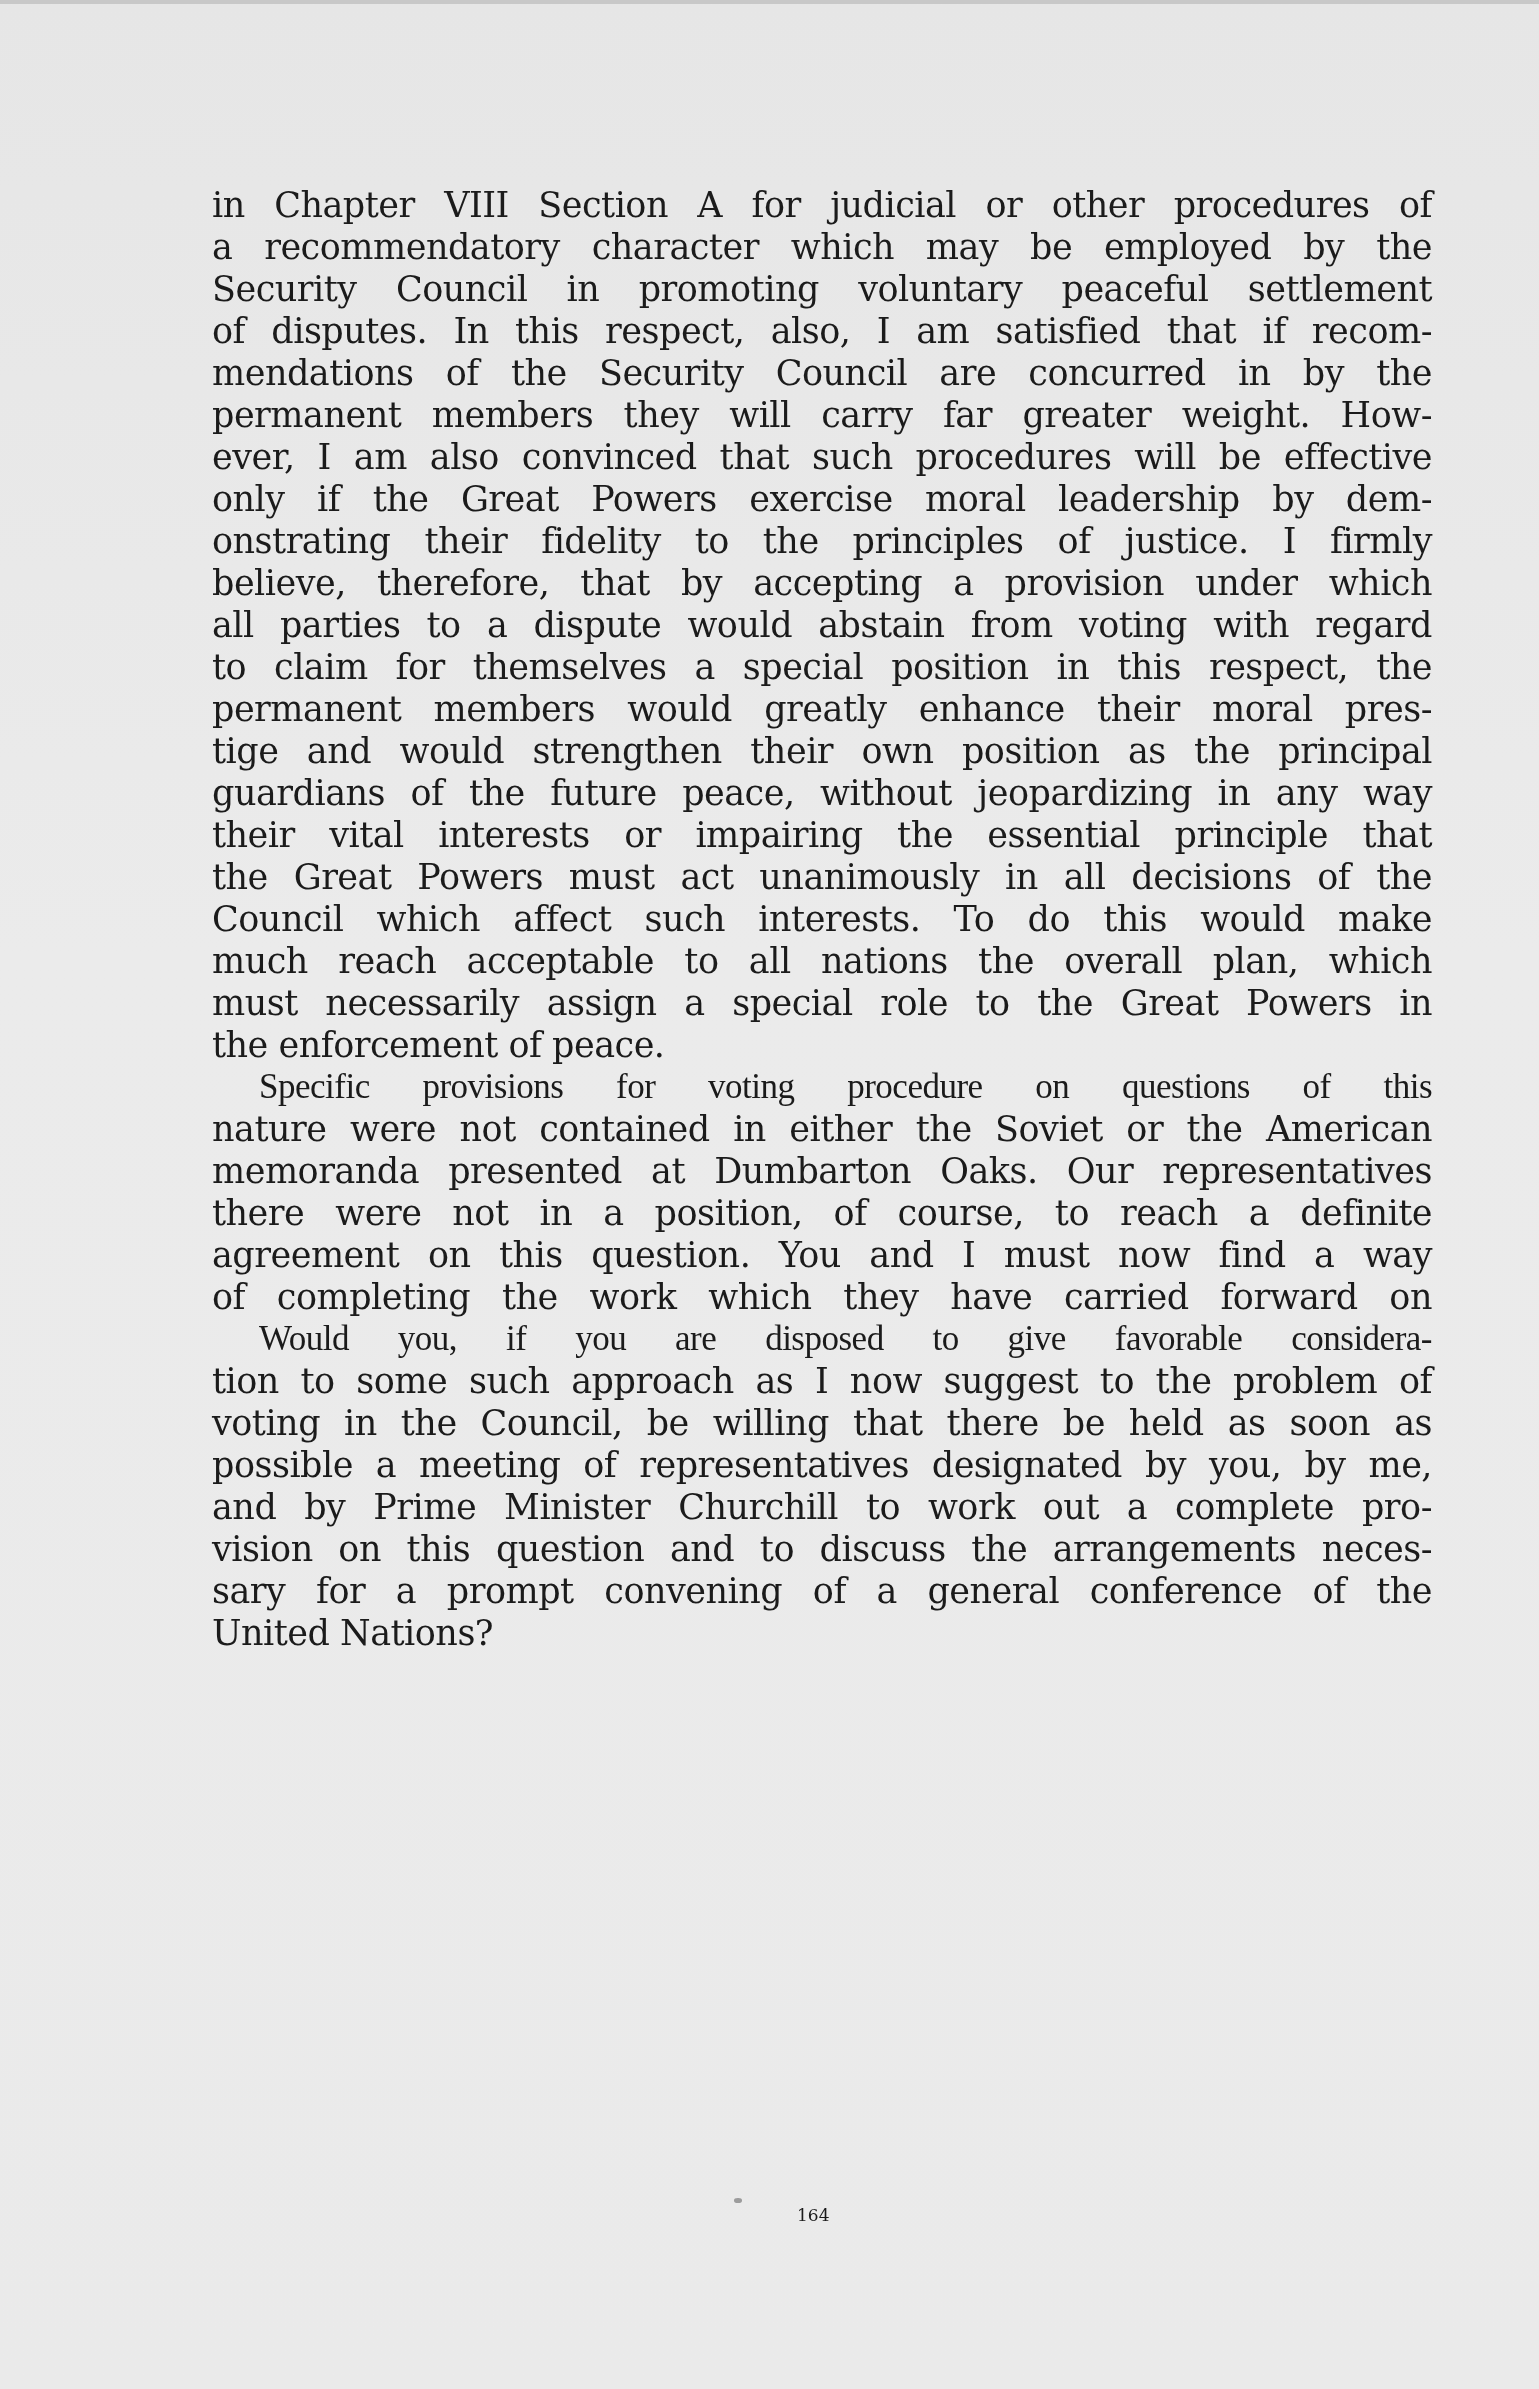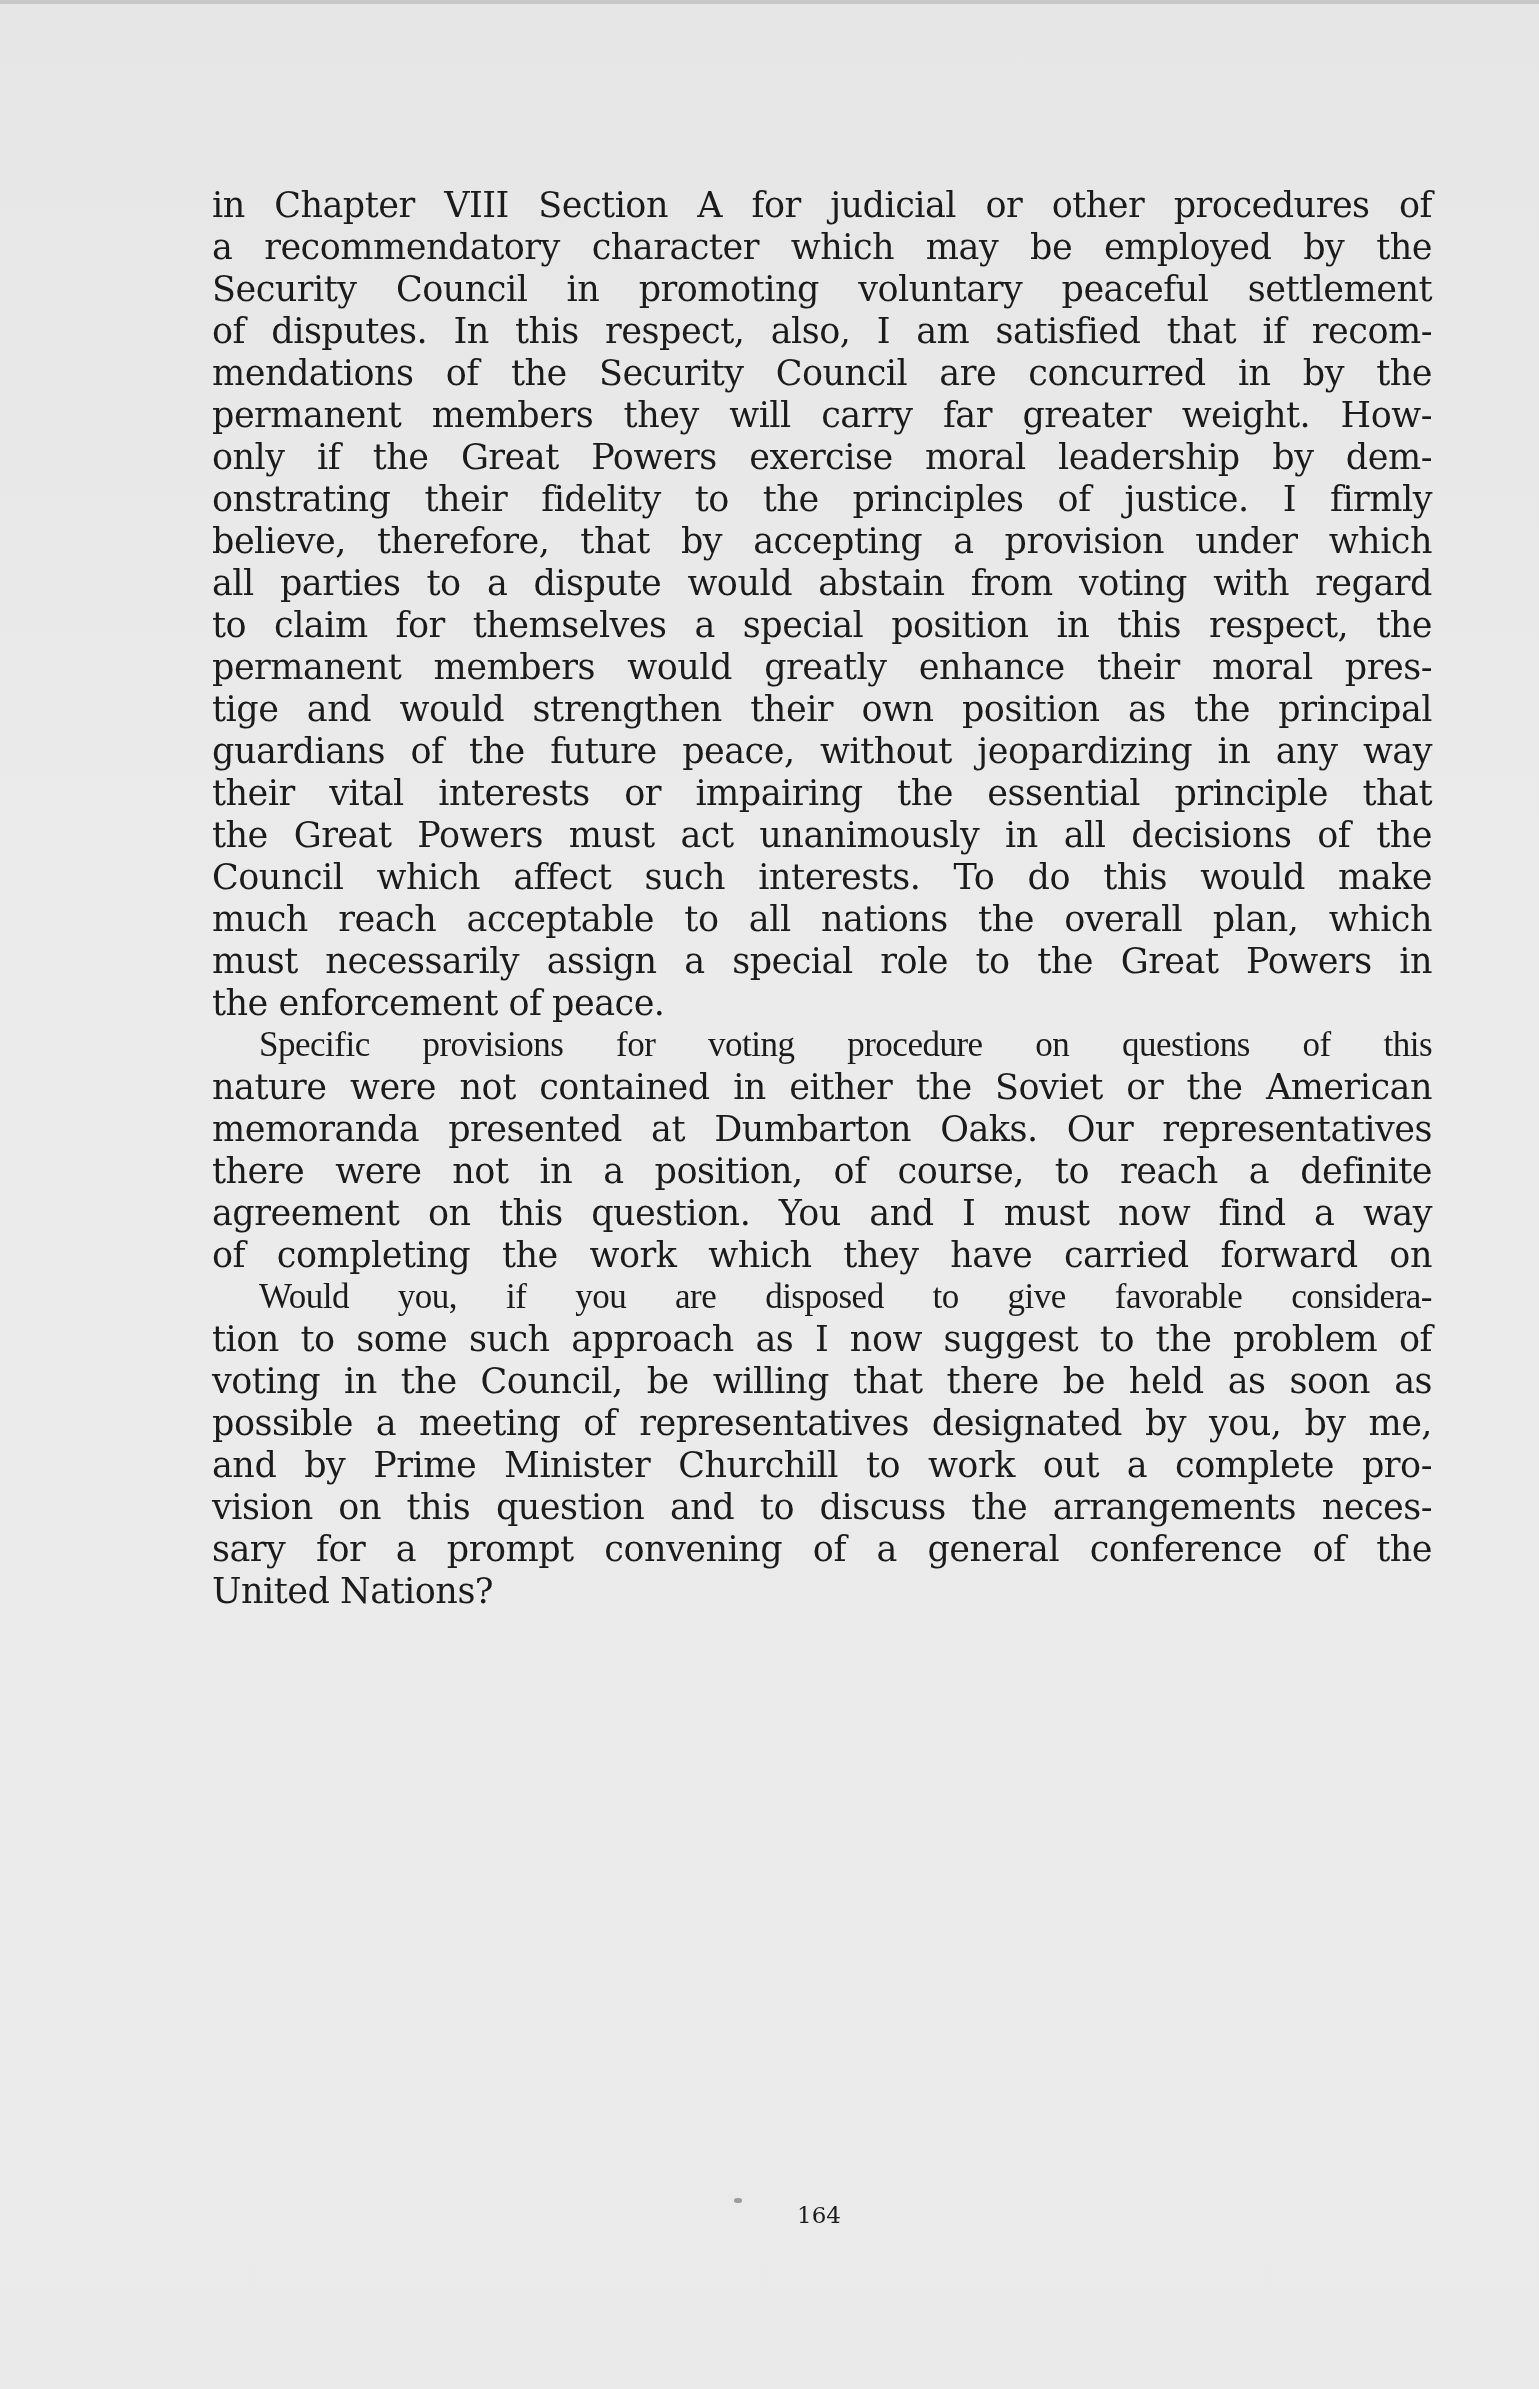"ever, I am also convinced" span.line { html: none -> <span>ever, I am also convinced that such procedures will be effective</span> }
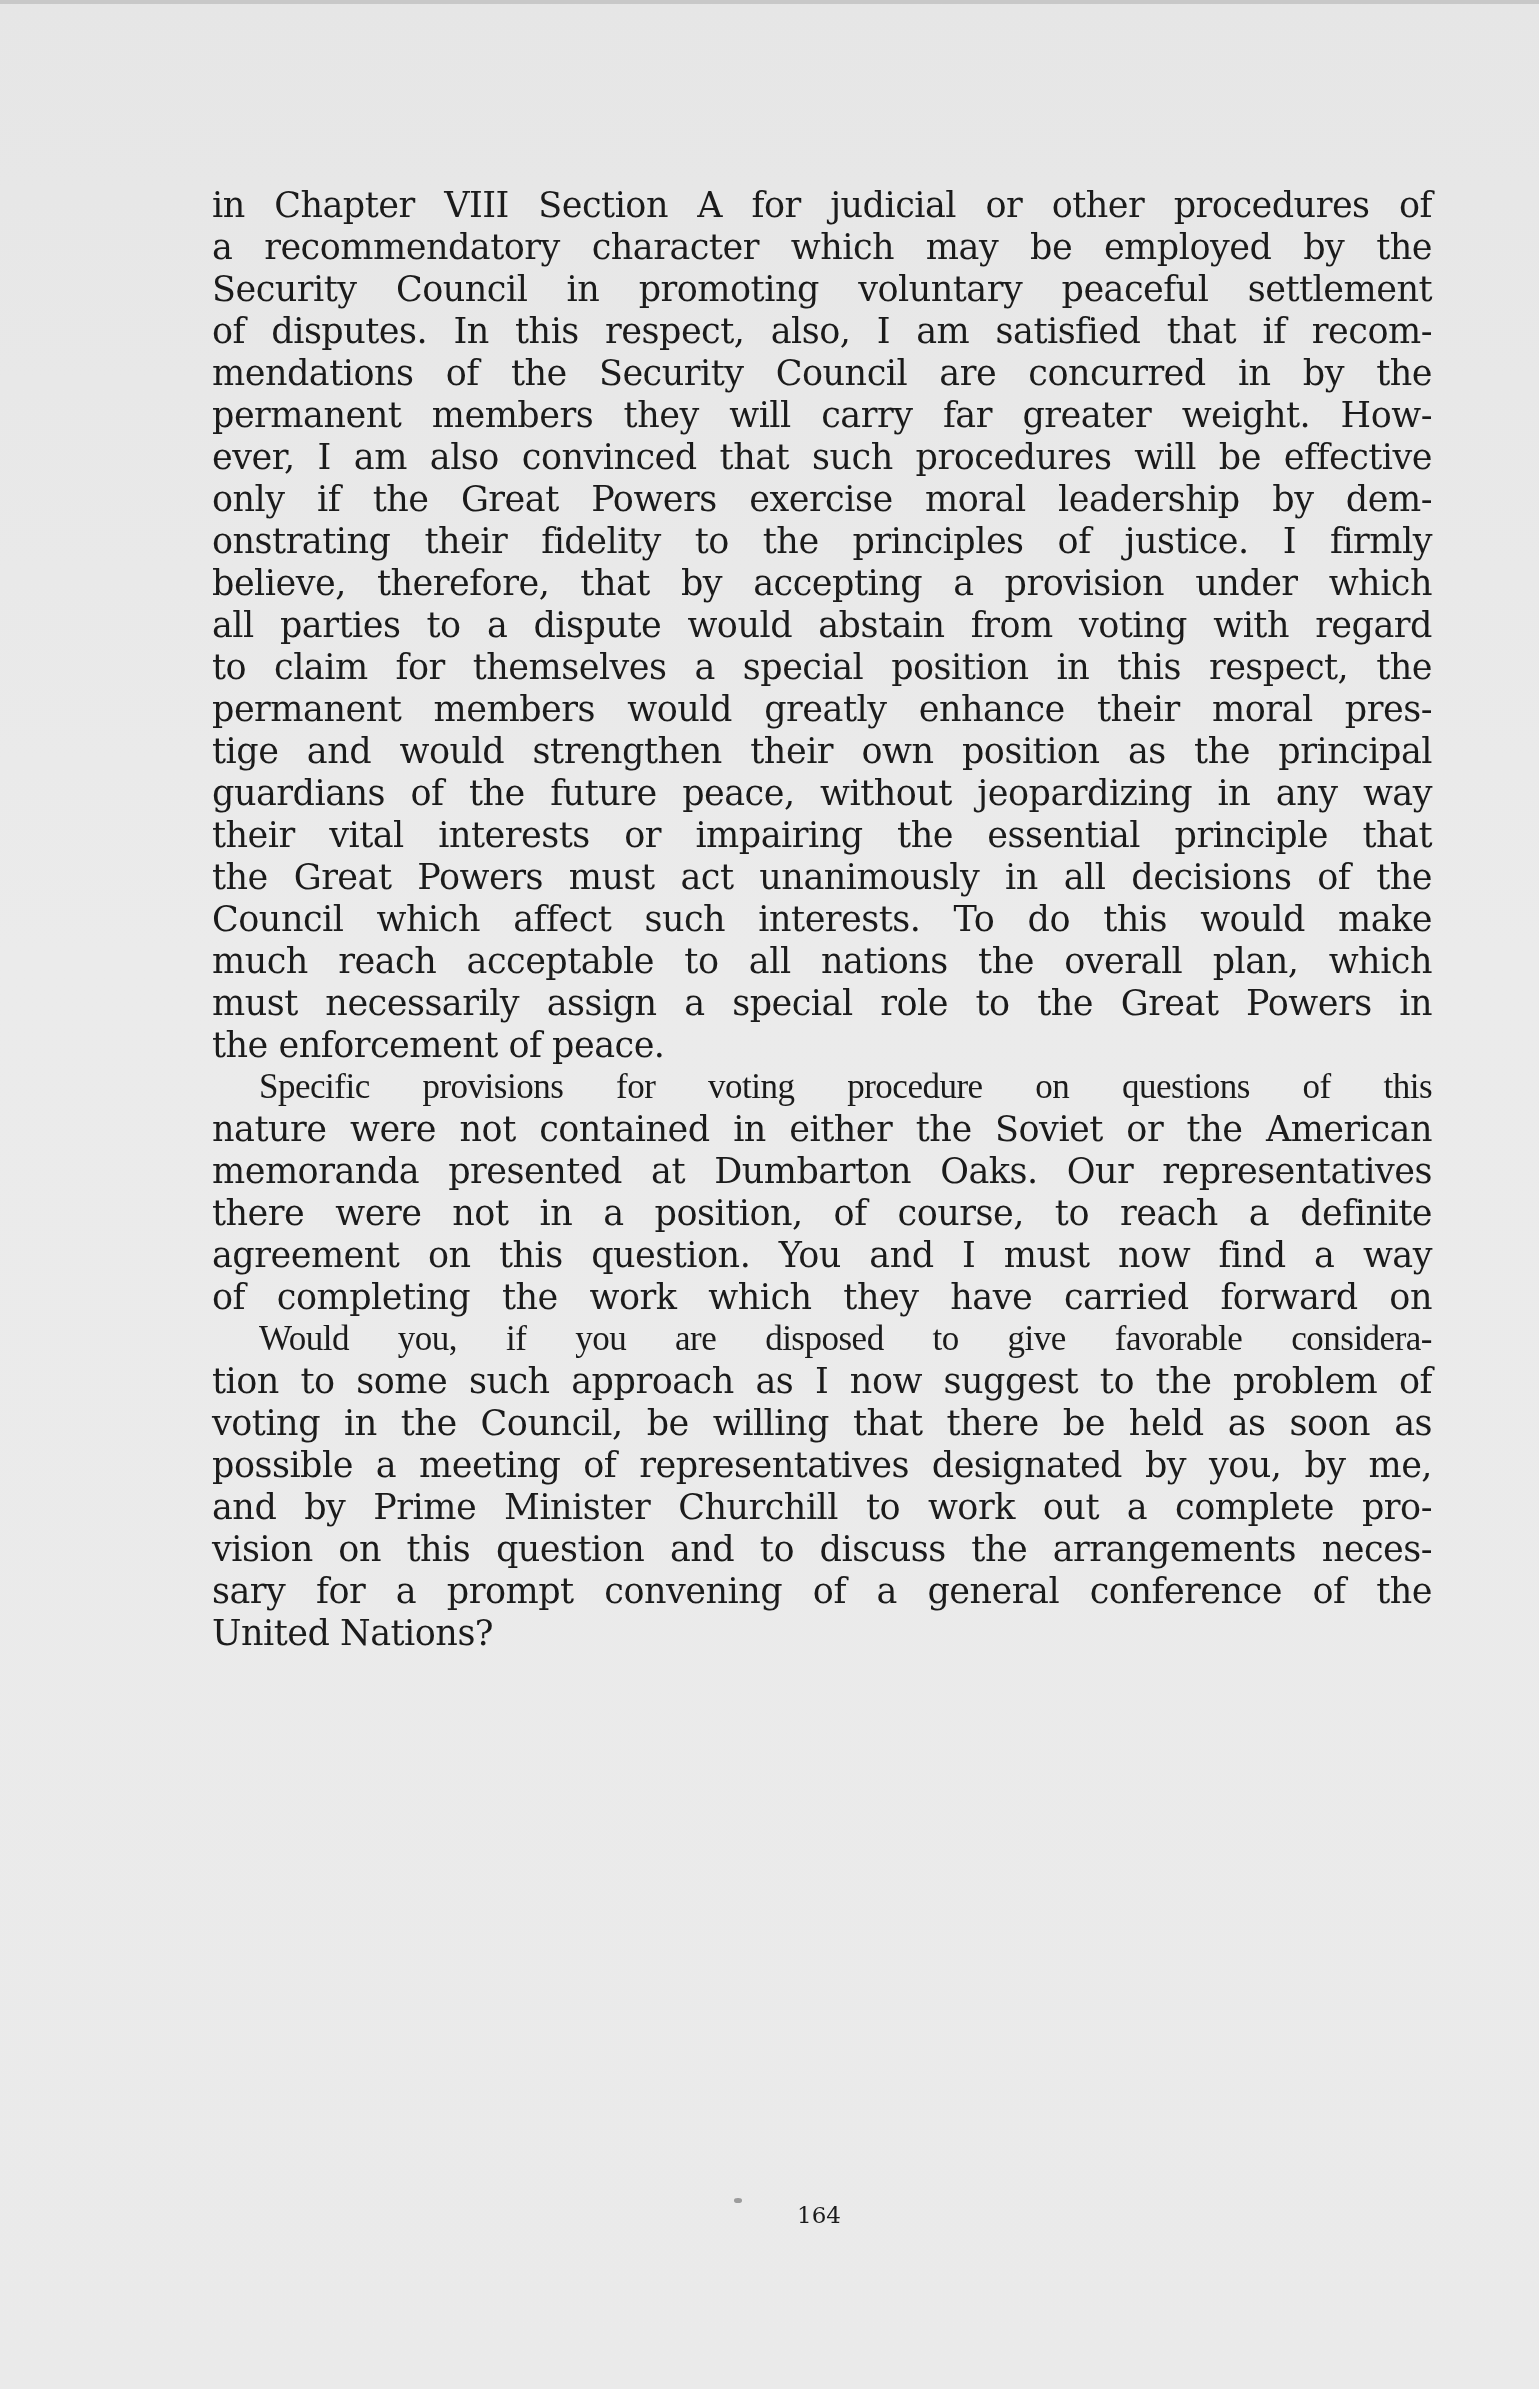"164" .page-number { font-size: 23px -> 17px }
